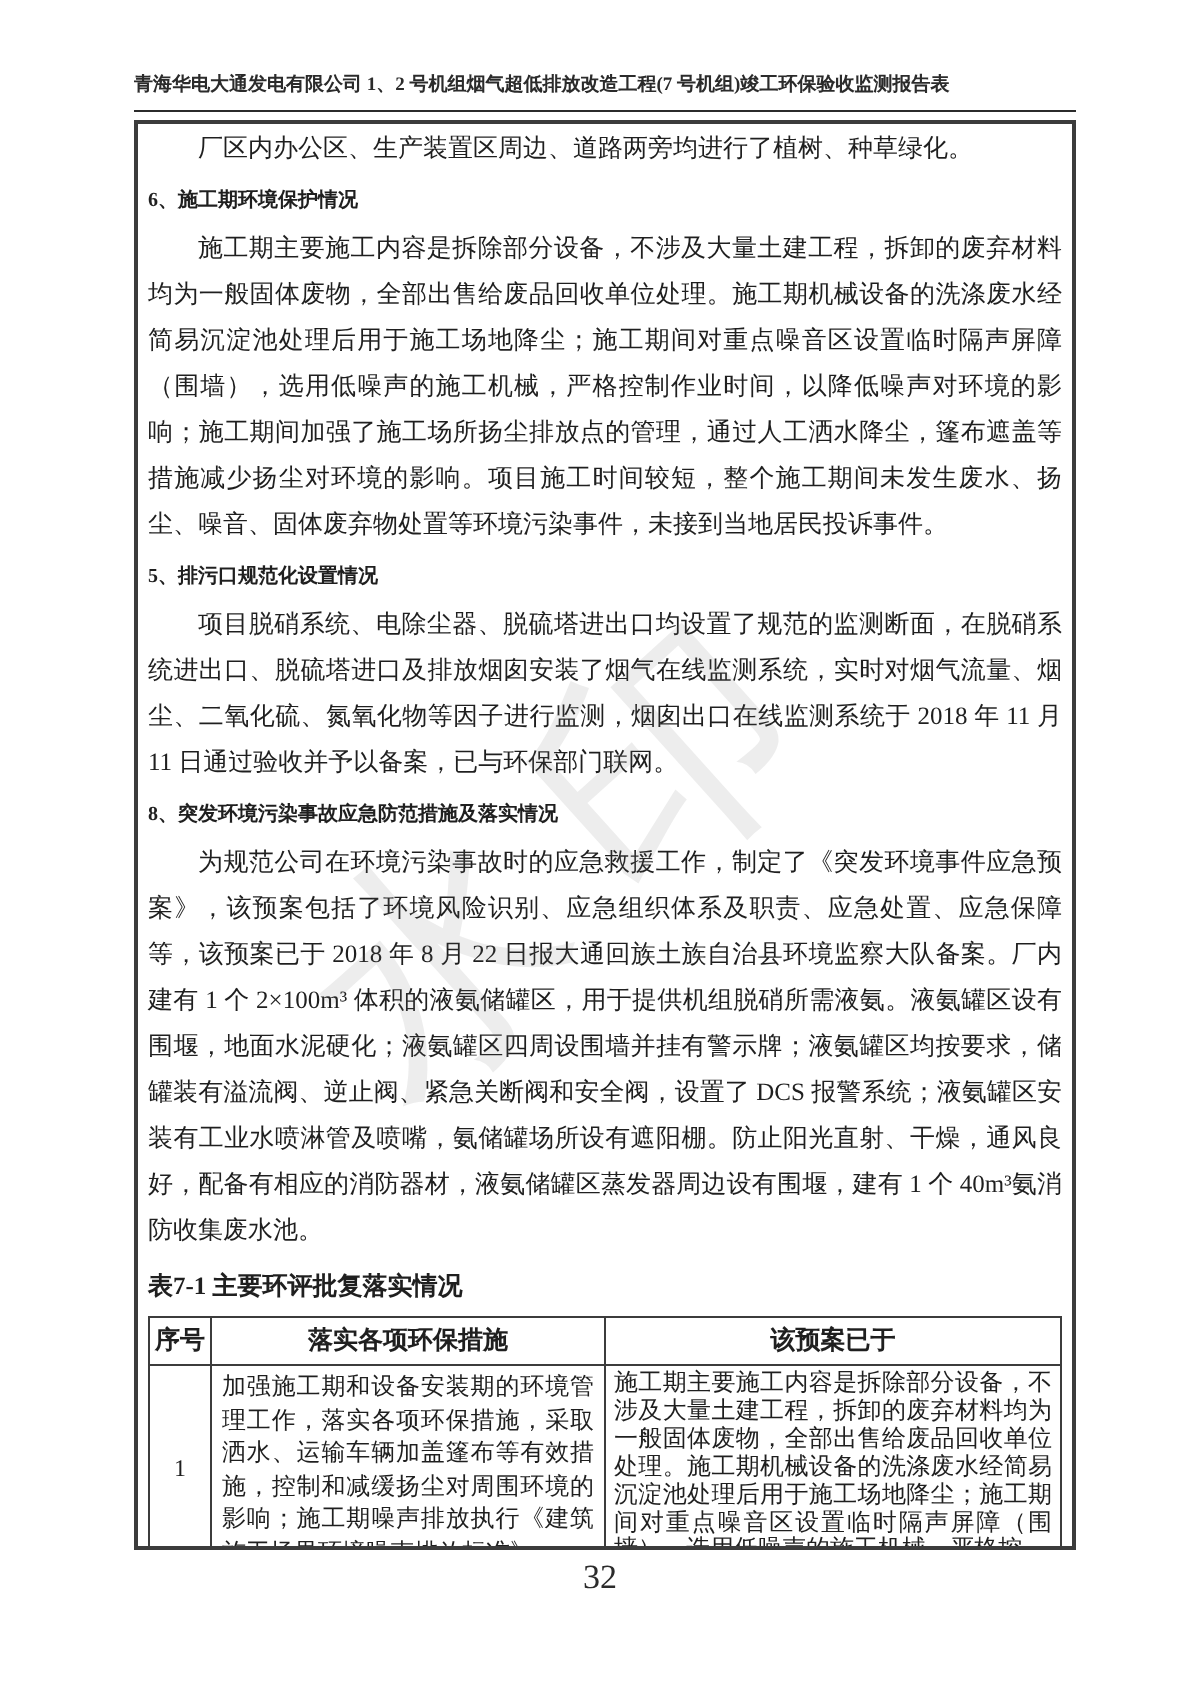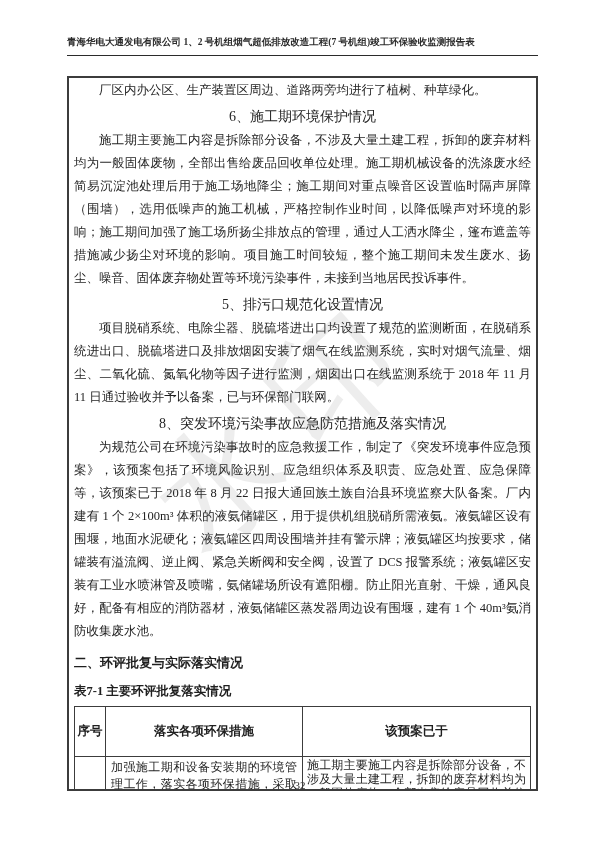"厂区内办公区、生产装置区周边、道路两旁均进行了植树、种草绿化。" .content-box { top: 76px -> 60px }
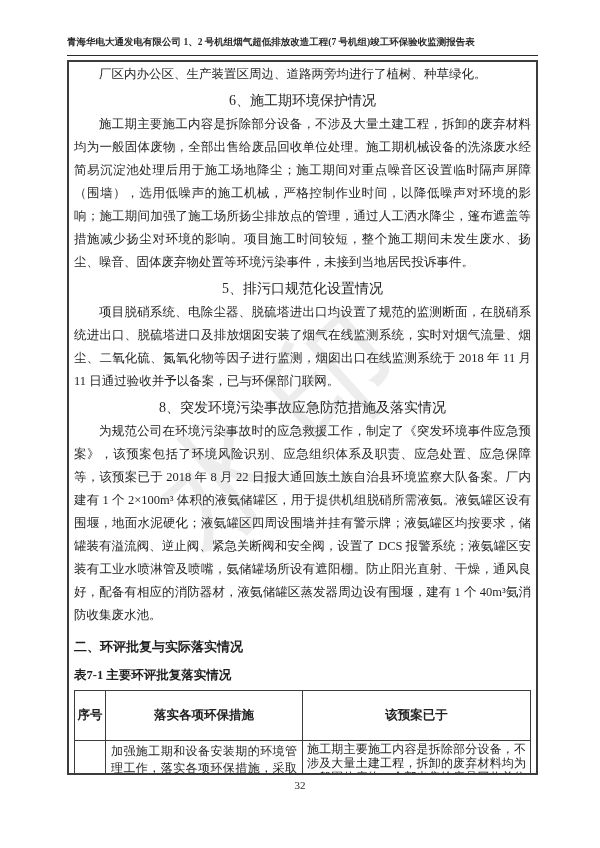"6、施工期环境保护情况" .sec-heading { font-size: 14px -> 10px; font-weight: normal -> bold; text-align: center -> none }
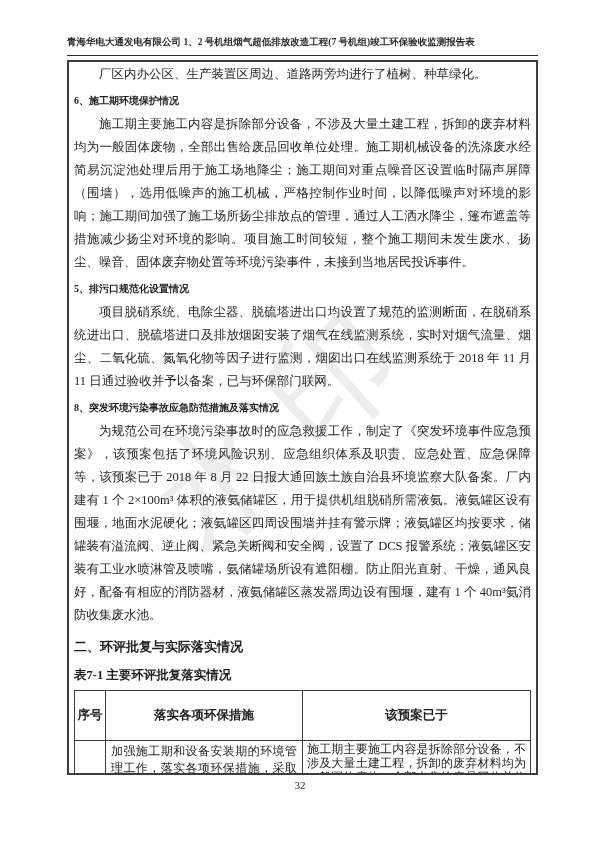"二、环评批复与实际落实情况" p.sec2-heading { html: <p>二、环评批复与实际落实情况</p> -> none }
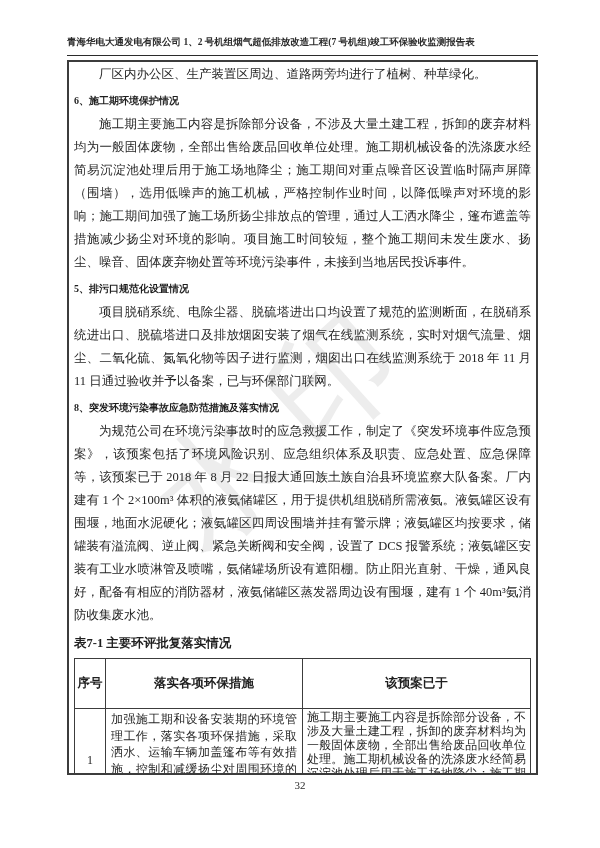"序号" table.t th { padding: 16px 0 -> 3px 0 }
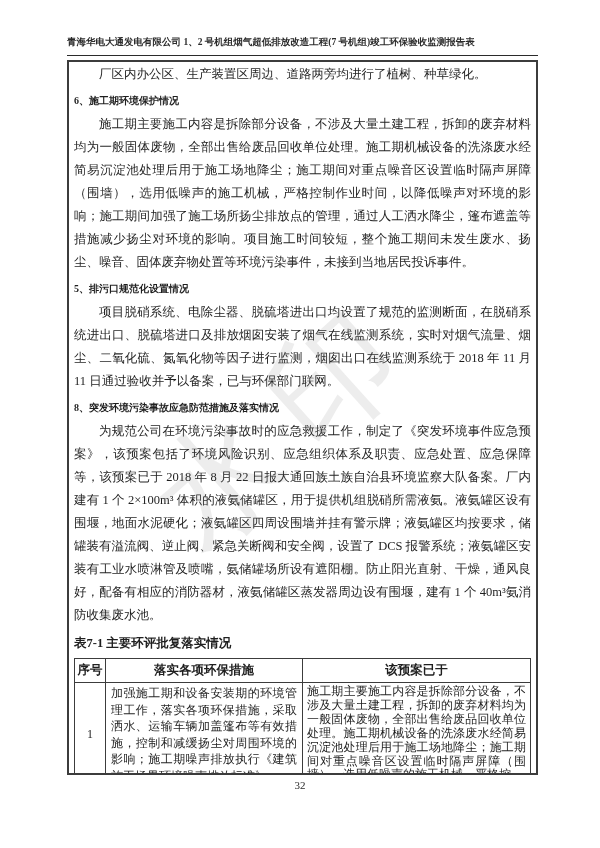"32" .page-num { font-size: 11px -> 17px }
